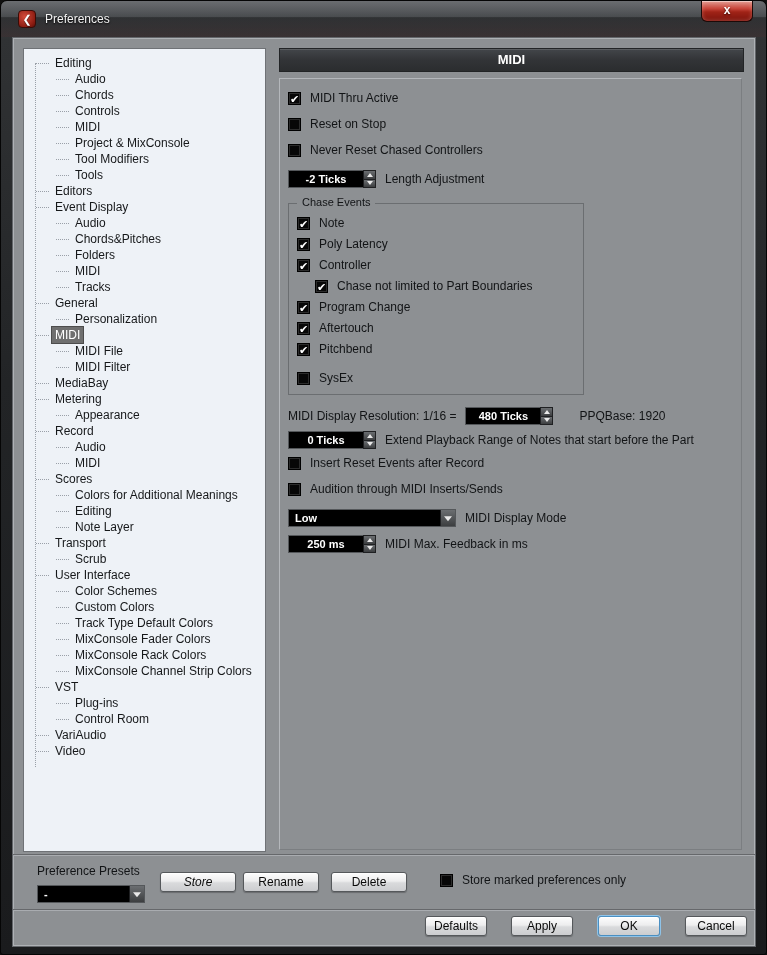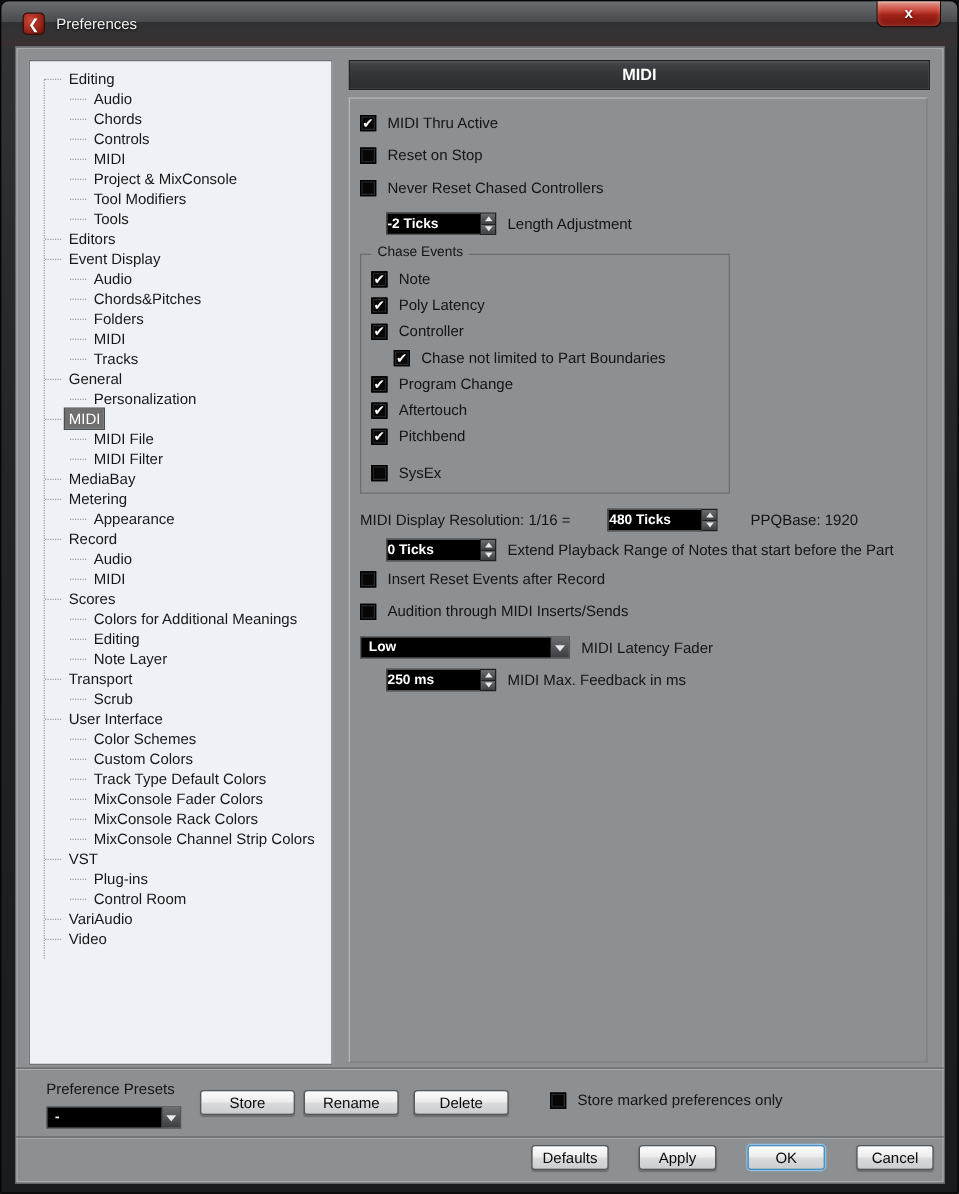"-2 Ticks" .spinfield { margin-left: 21px -> none; text-align: none -> center }
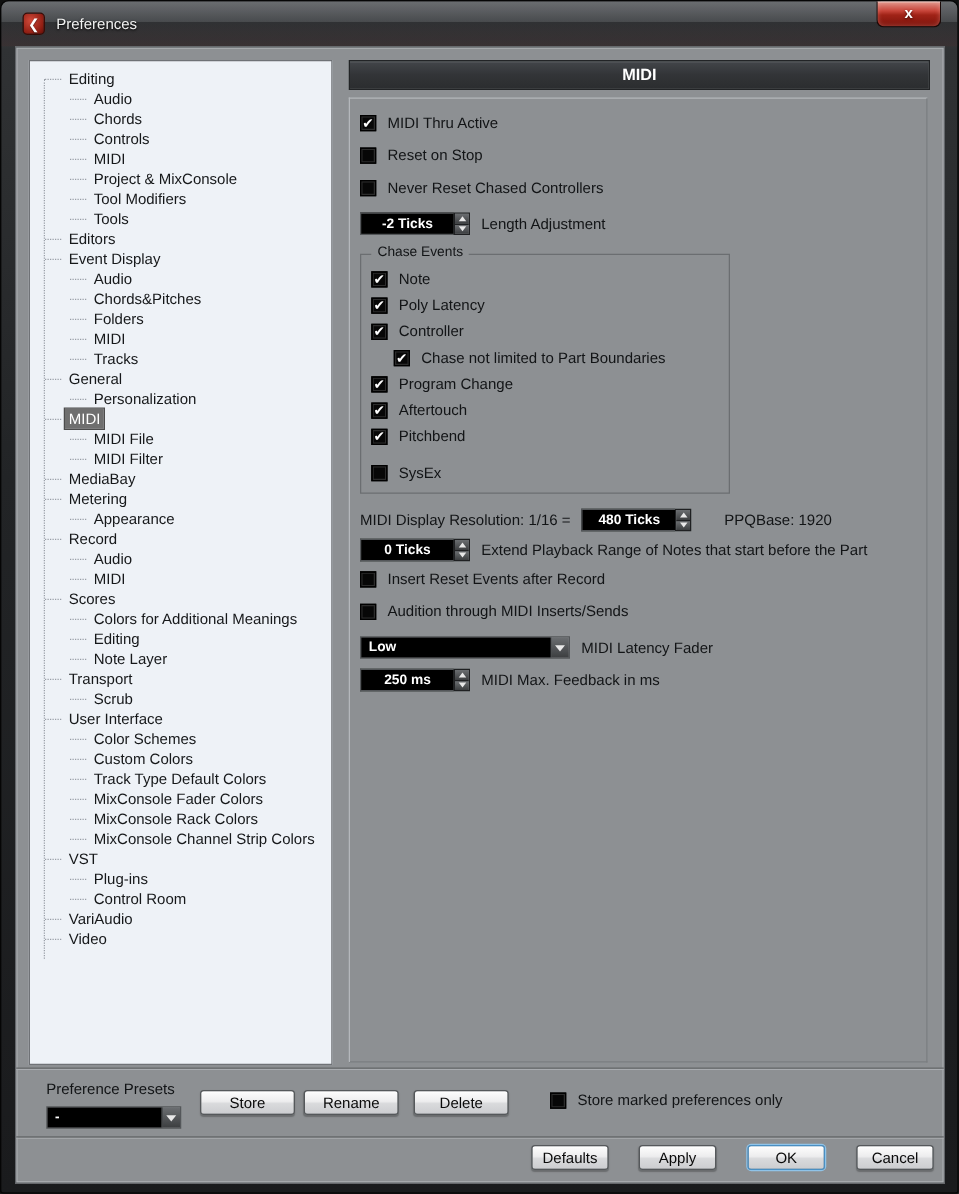"MIDI Latency Fader" span.rowlabel { text: Latency Fader -> Display Mode }
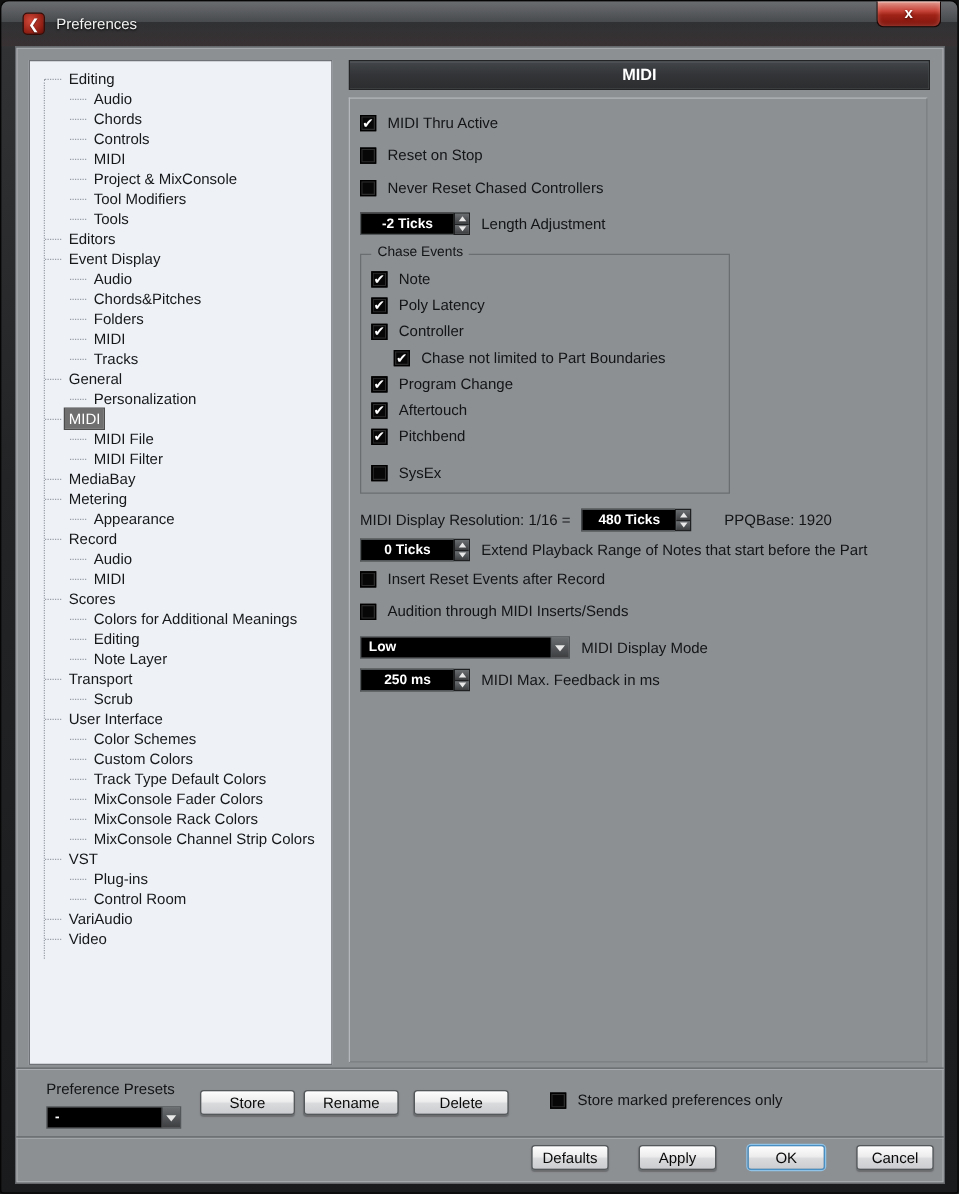"Store" div.btn { font-style: none -> italic }
